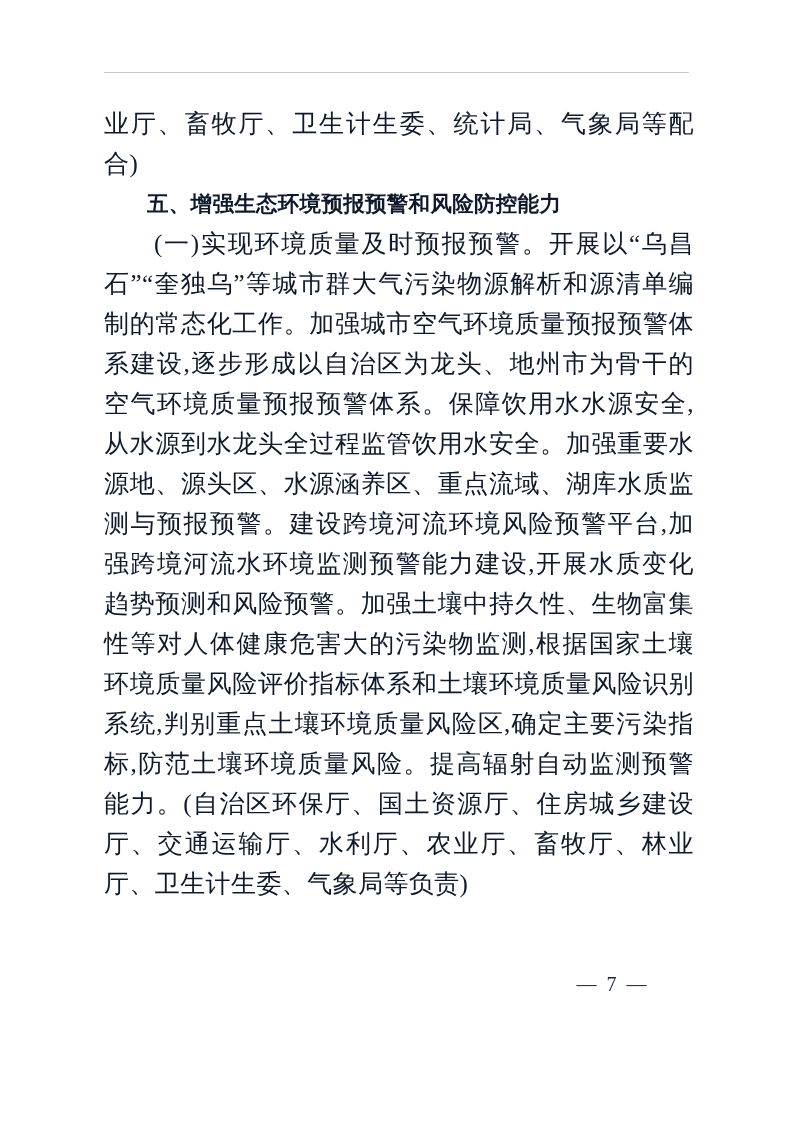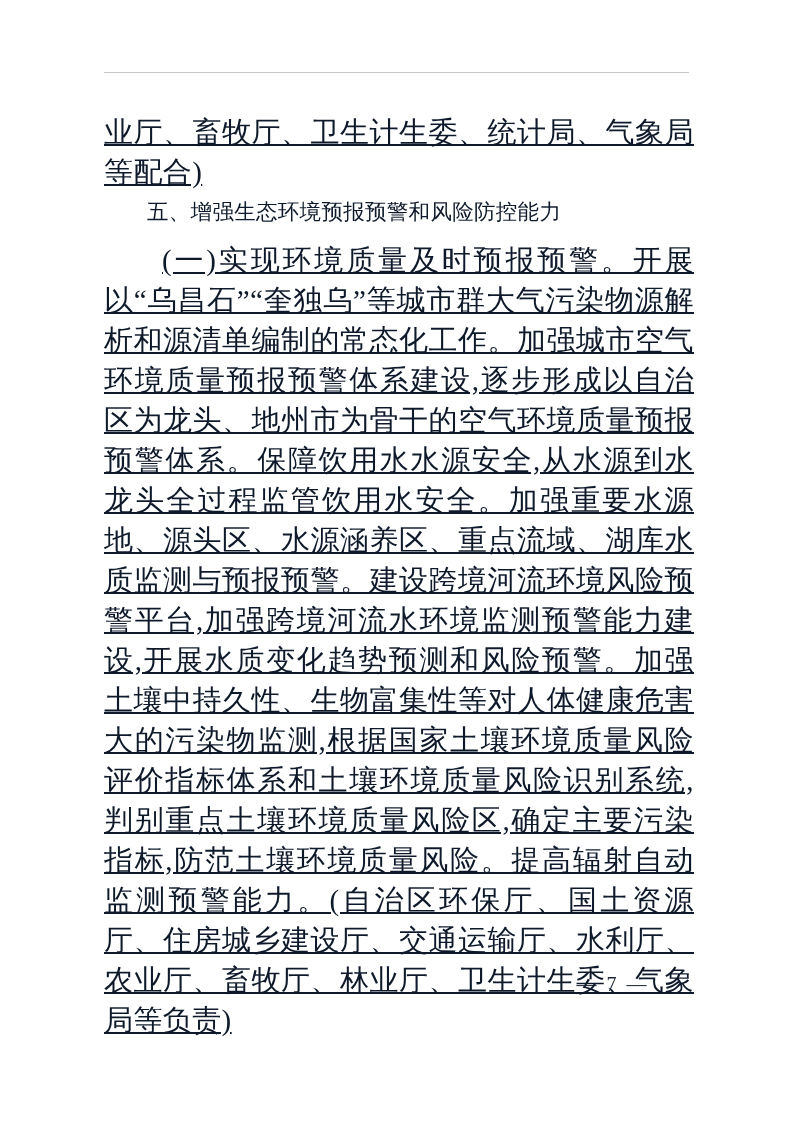"业厅、畜牧厅、卫生计生委、统计局、气象局等配合)" .para { font-size: 29px -> 25px; margin: 8px 0 0 0 -> 0 0 0 0; text-decoration: underline -> none }
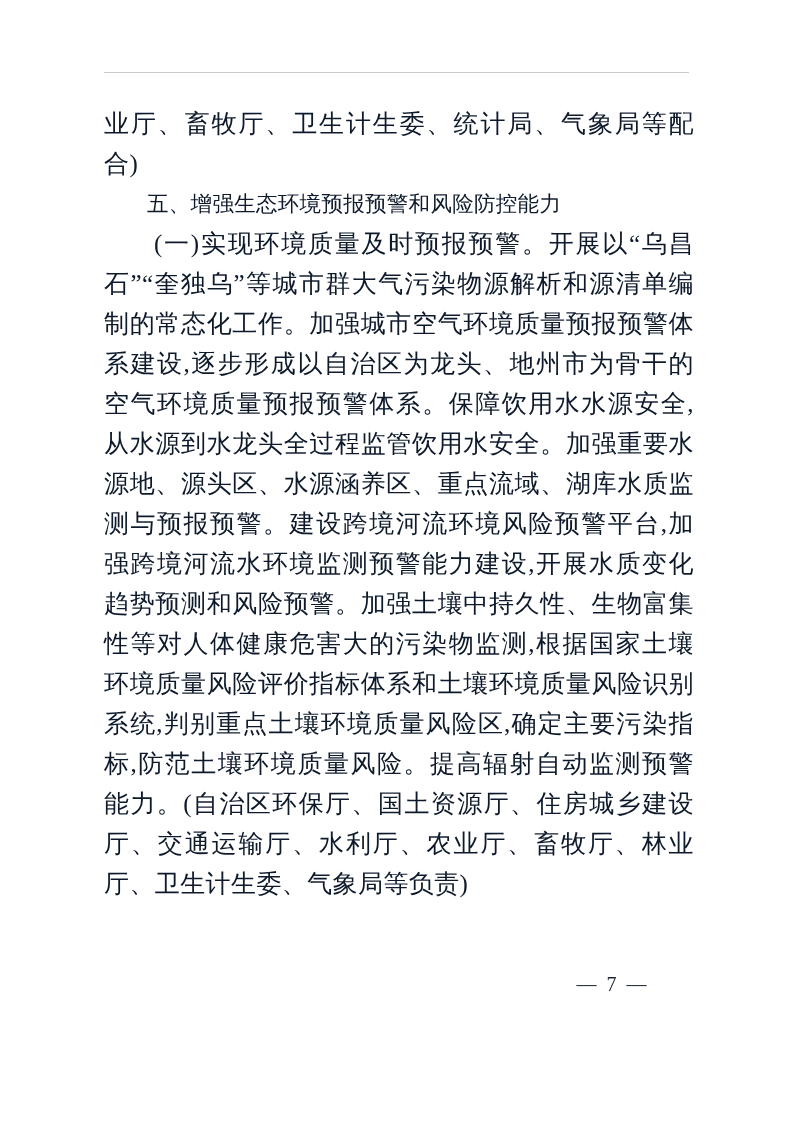"五、增强生态环境预报预警和风险防控能力" .heading { font-weight: normal -> bold }
